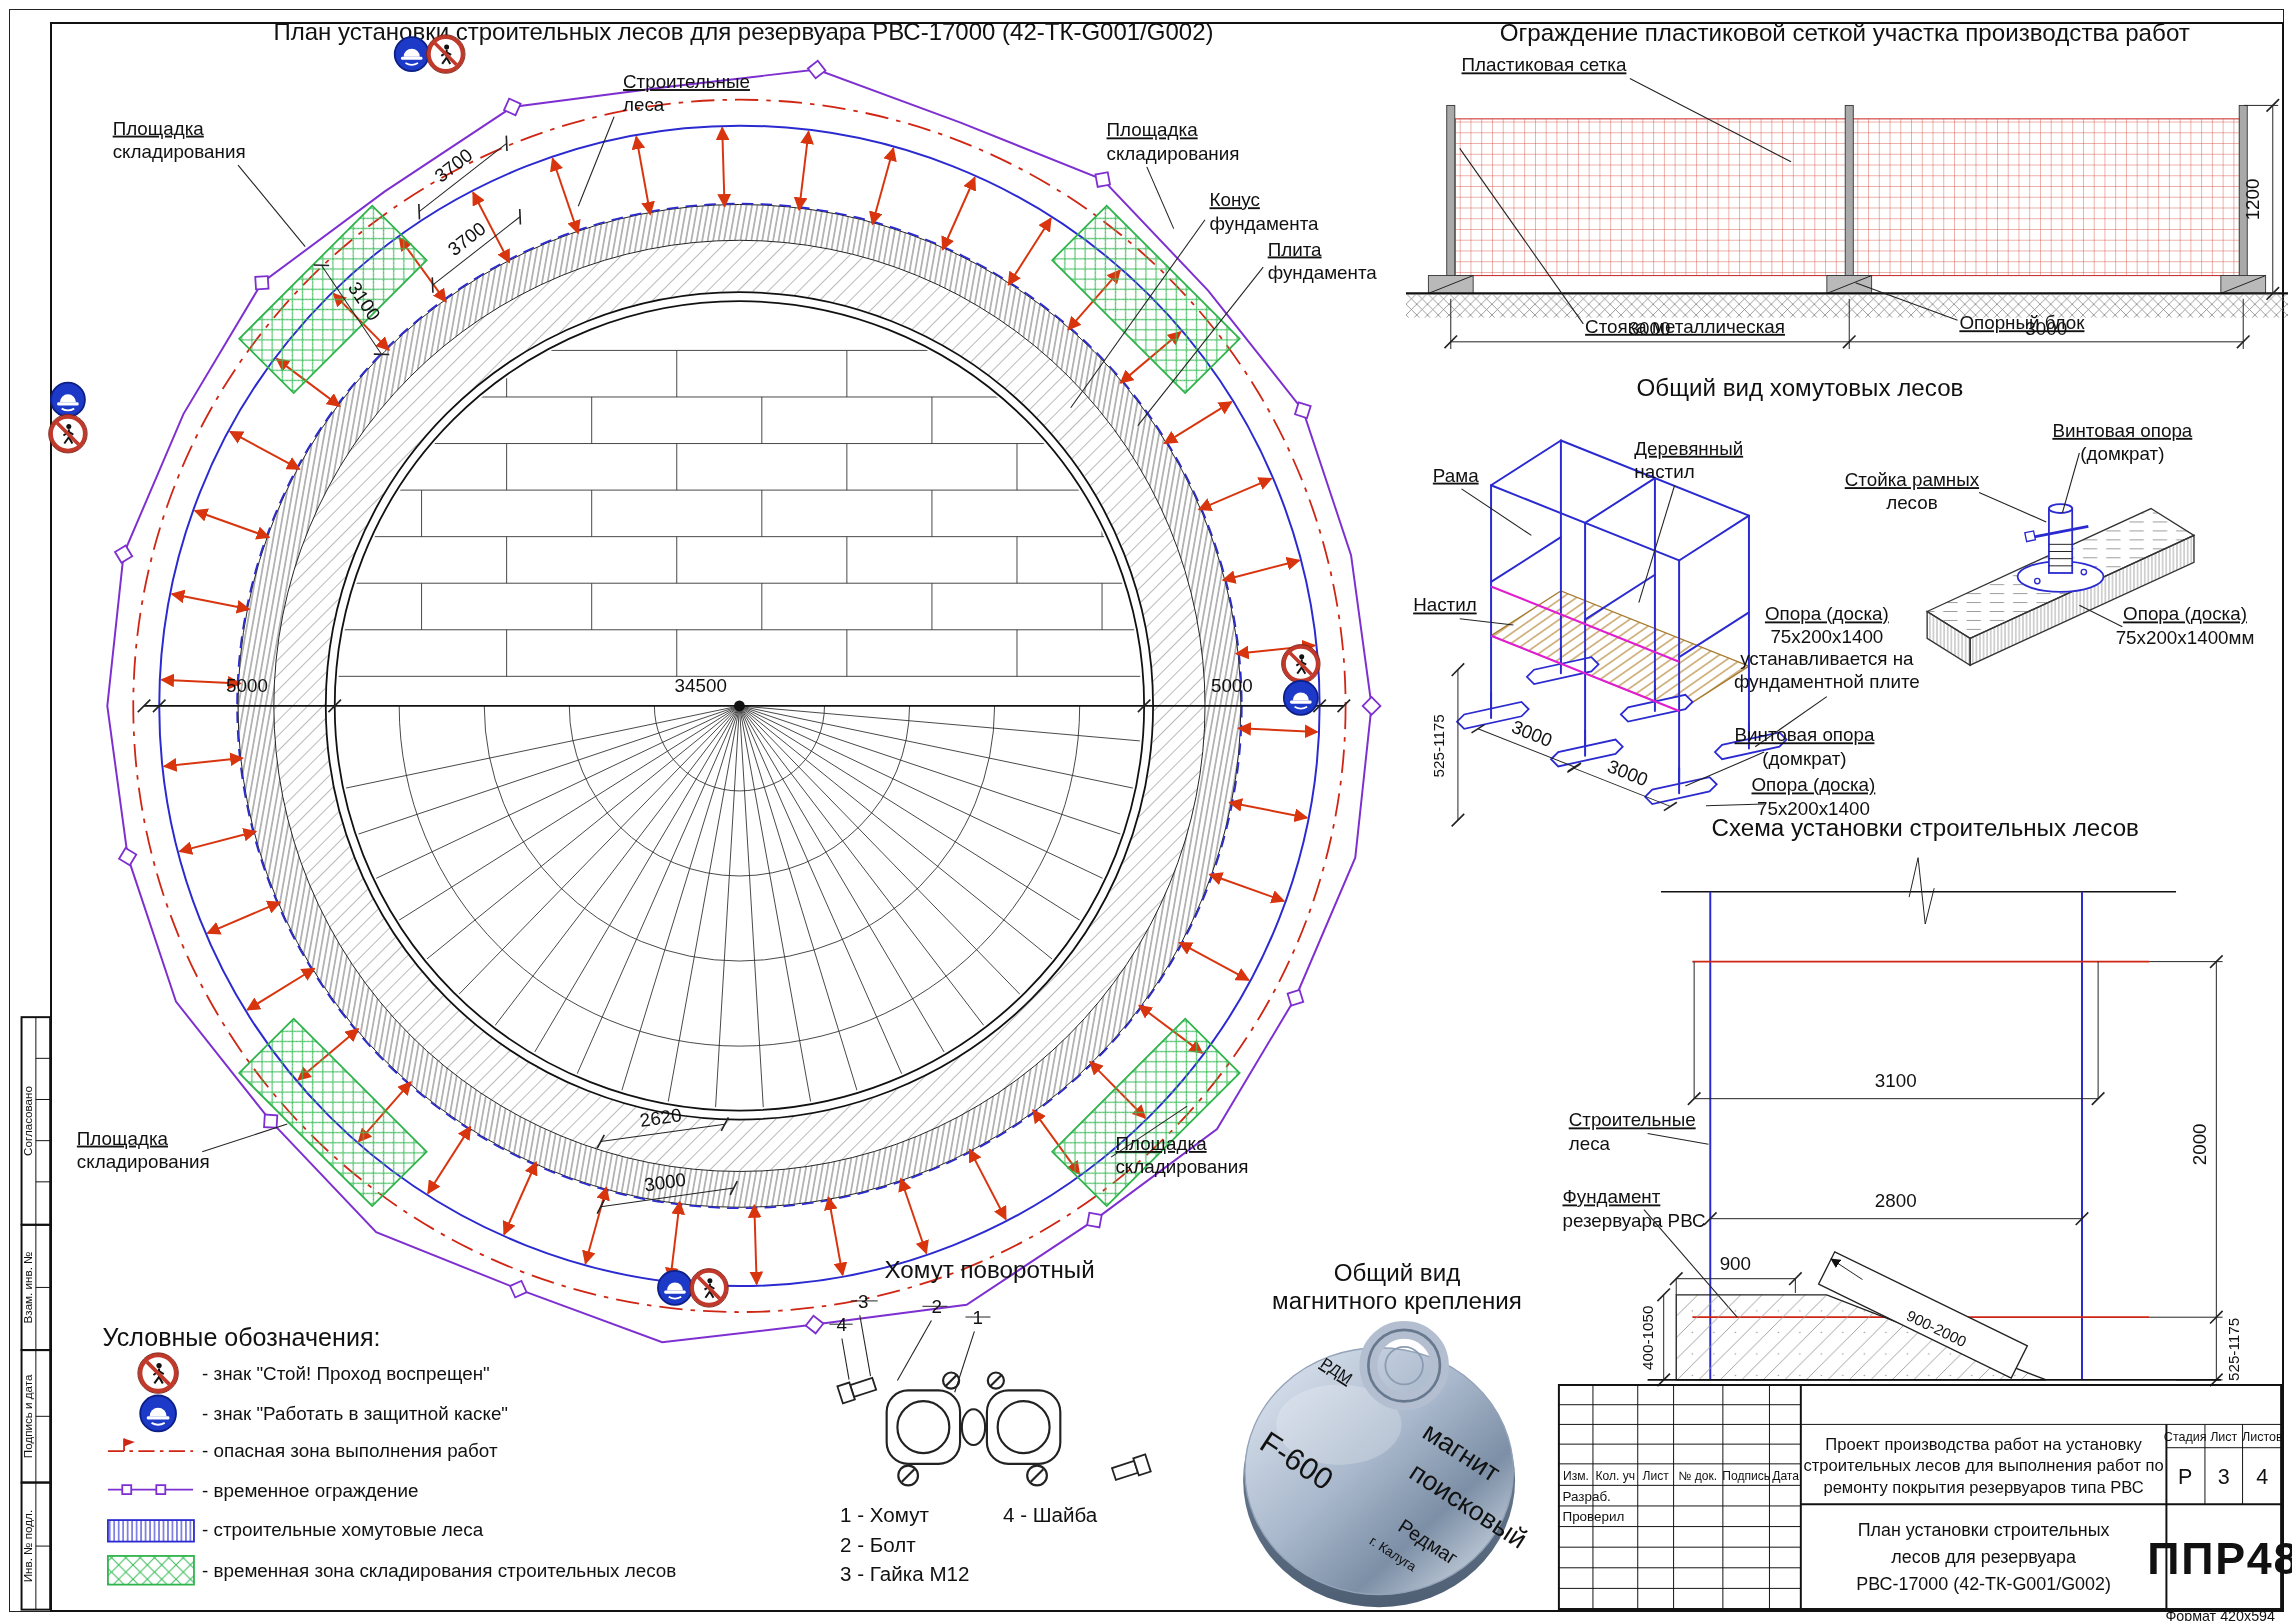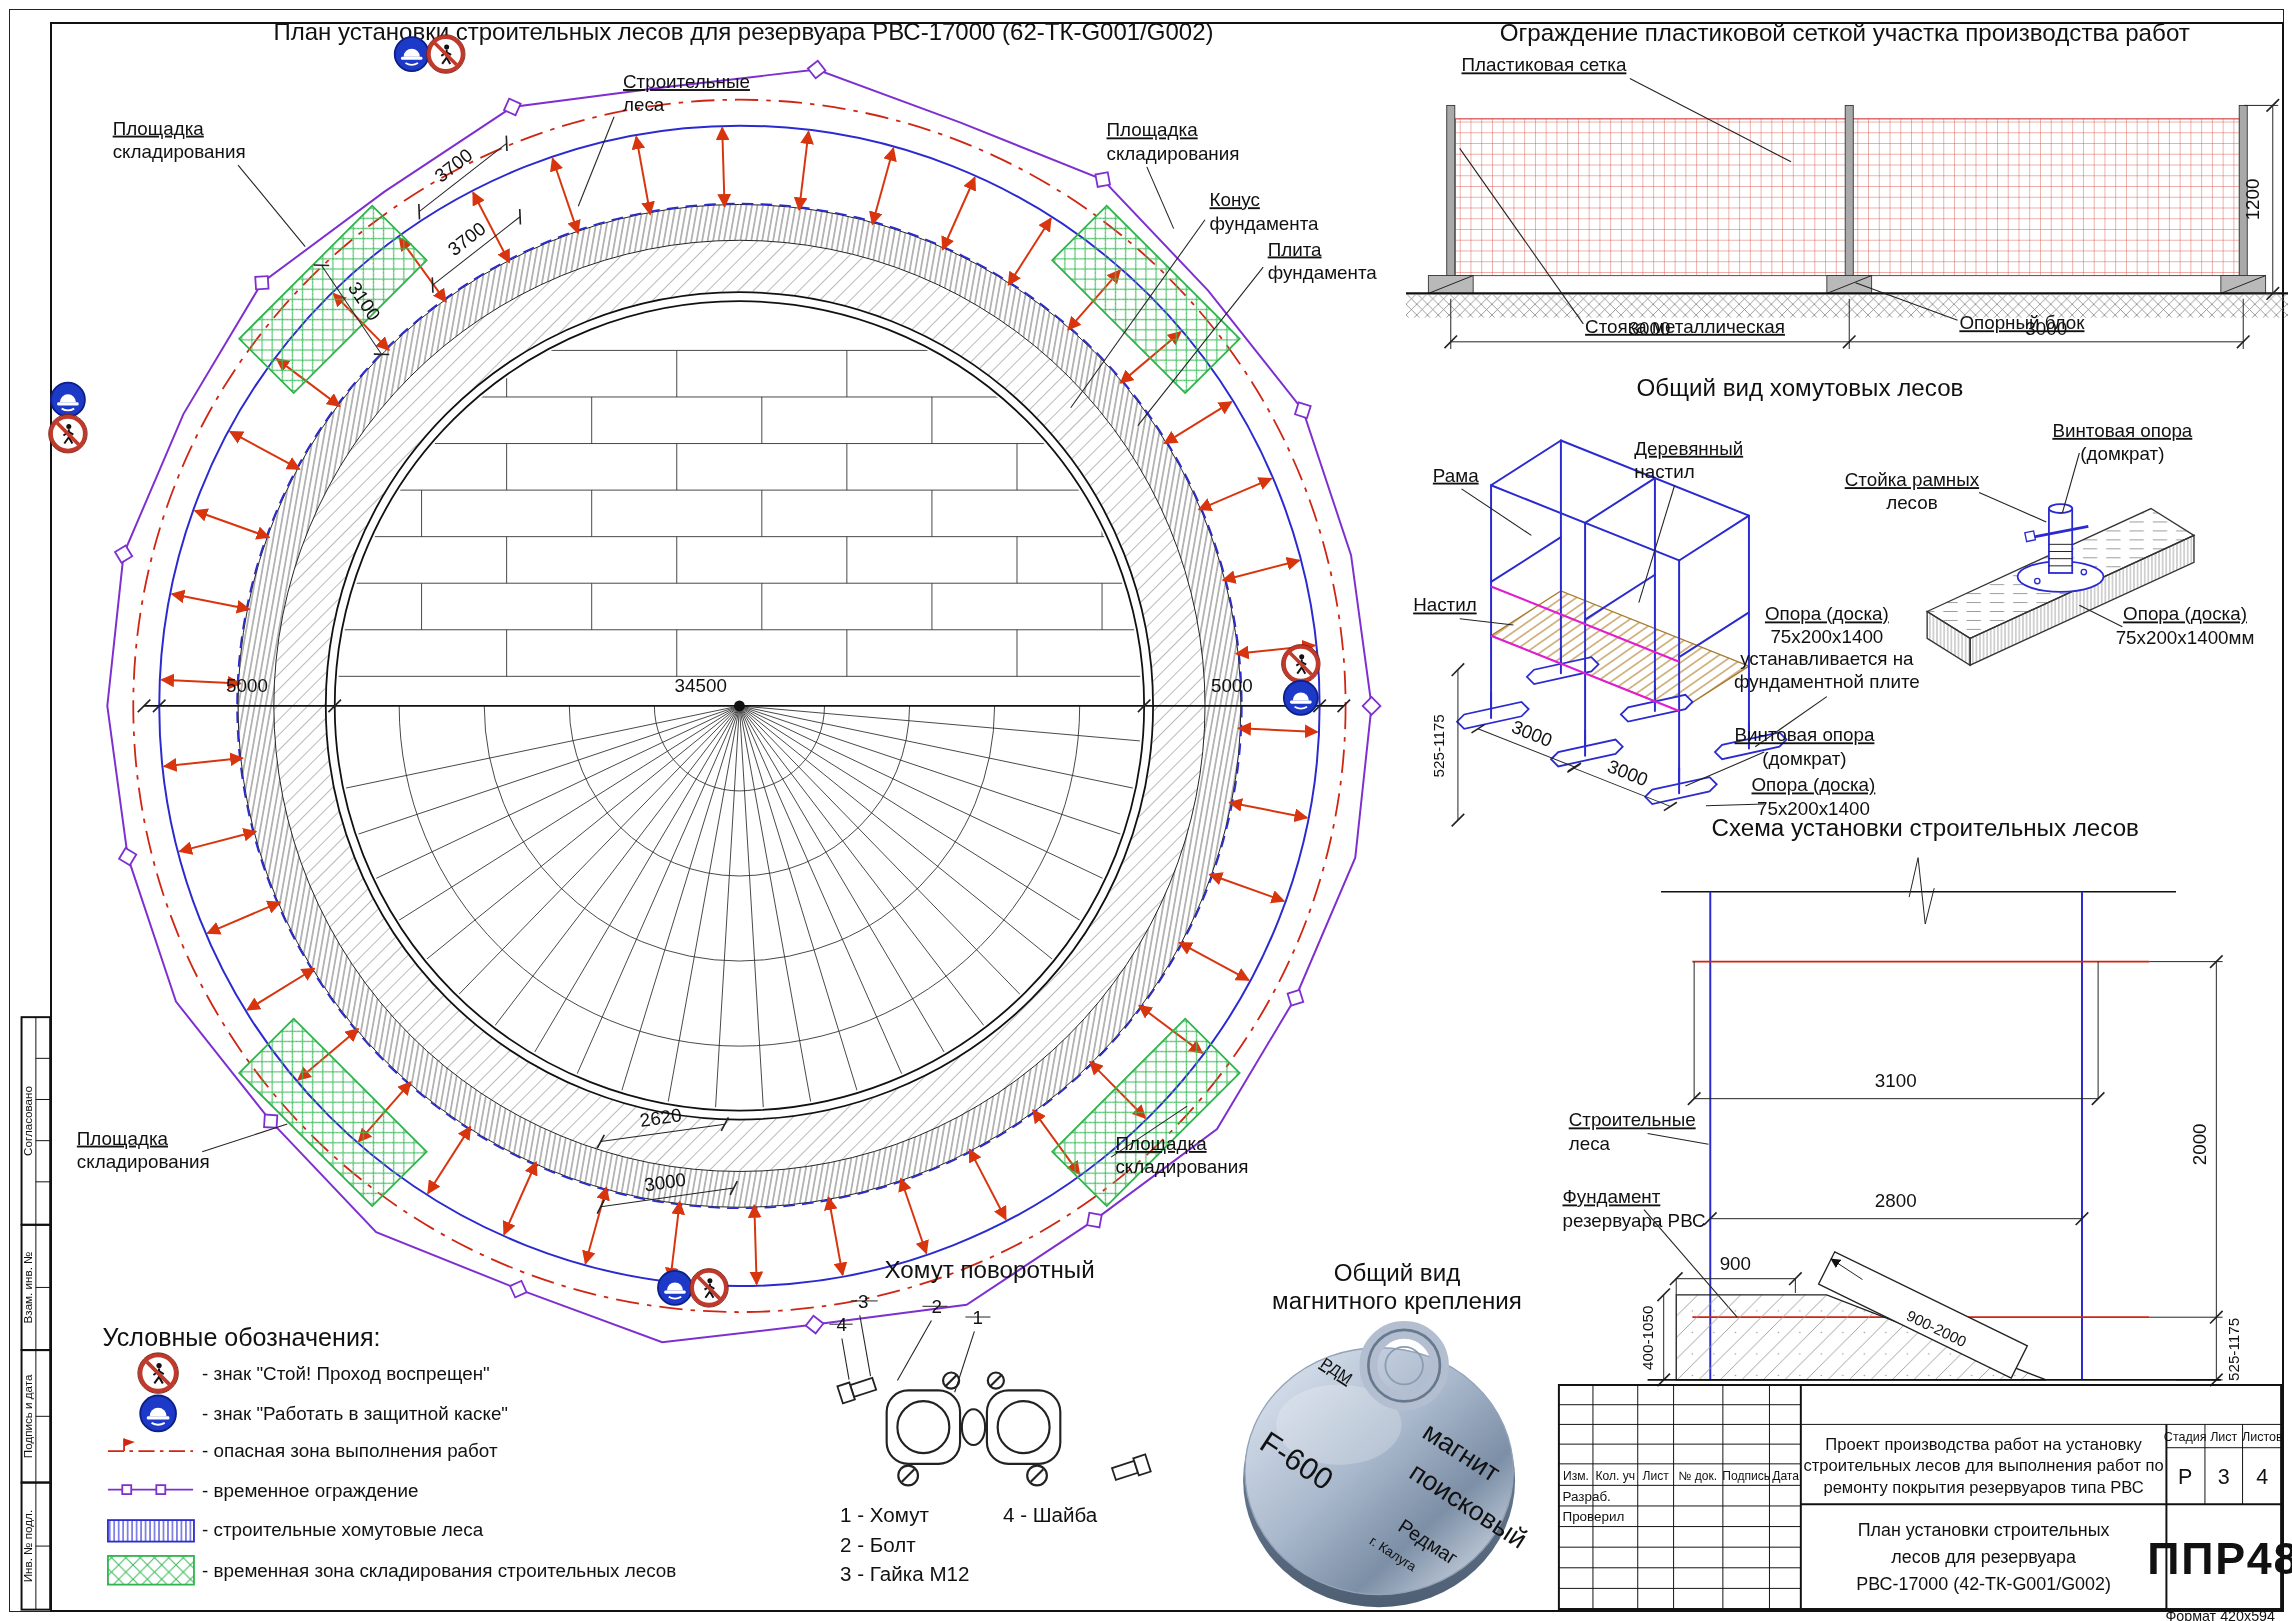"План установки строительных лесов для" div.main-title { text: 62-ТК-G001/G002 -> 42-ТК-G001/G002 }
